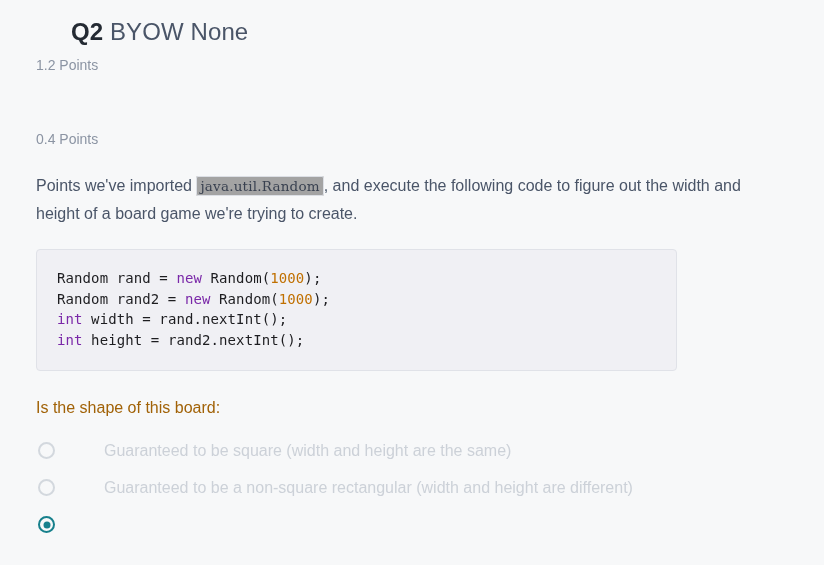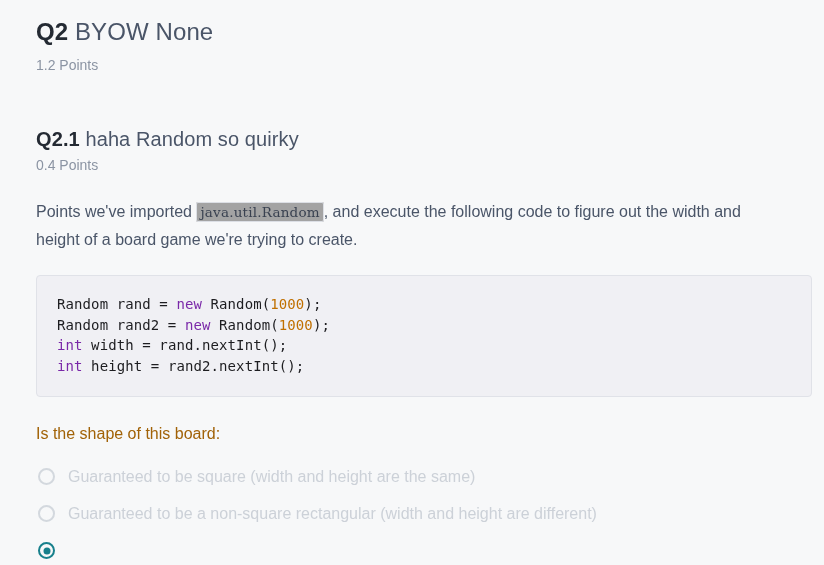"Q2" .qgroup-title .qnum { margin-left: none -> 35px }
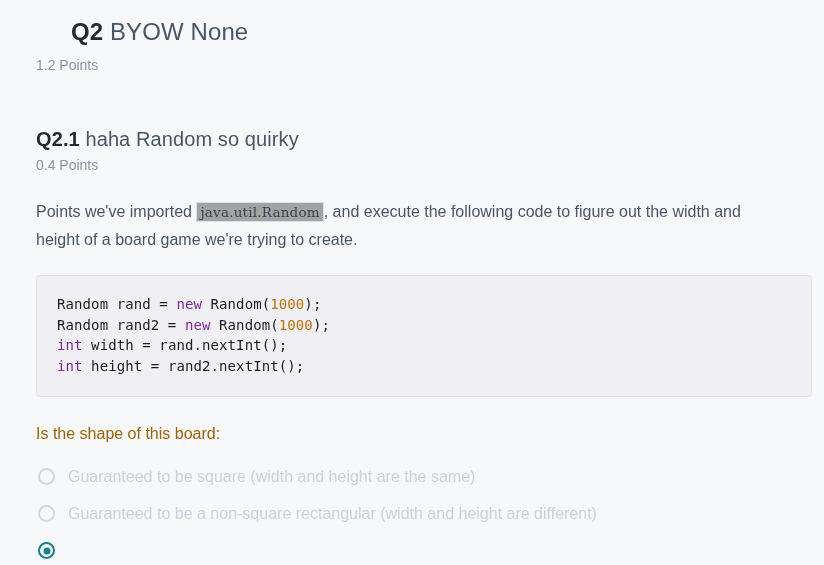"Q2.1 haha Random so quirky" div.subq-title { html: <div> <span>Q2.1</span><span> <span>haha Random so quirky</span></span> </div> -> none }
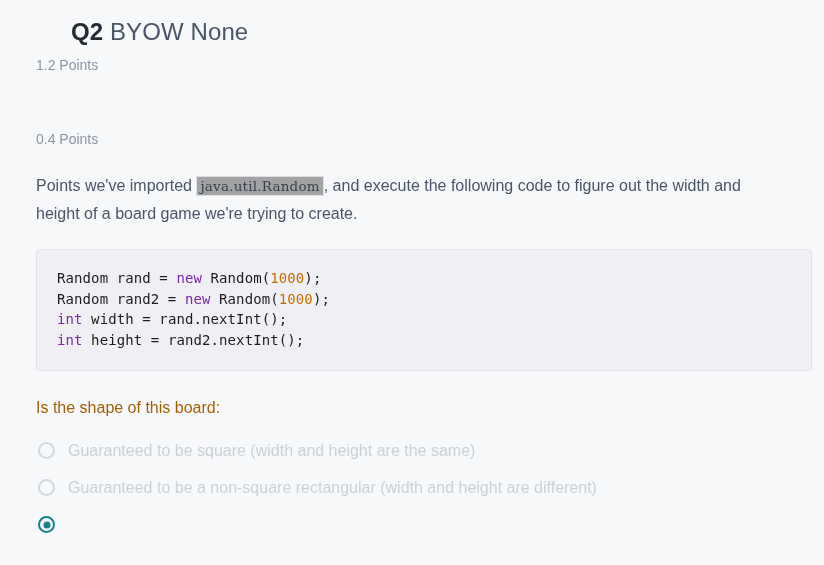"Random rand = new Random(1000);" .codeblock { width: 776px -> 641px }
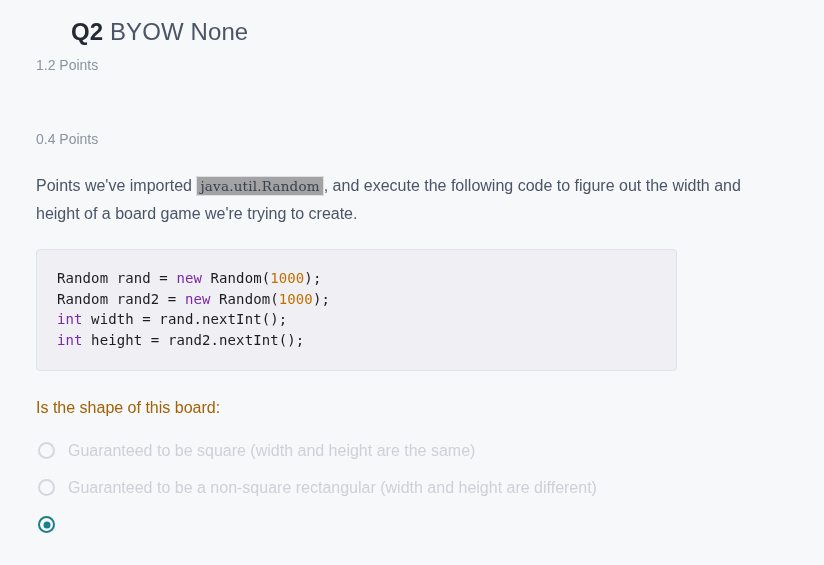"Guaranteed to be square (width" .option.disabled .option-label { margin-left: none -> 36px }
